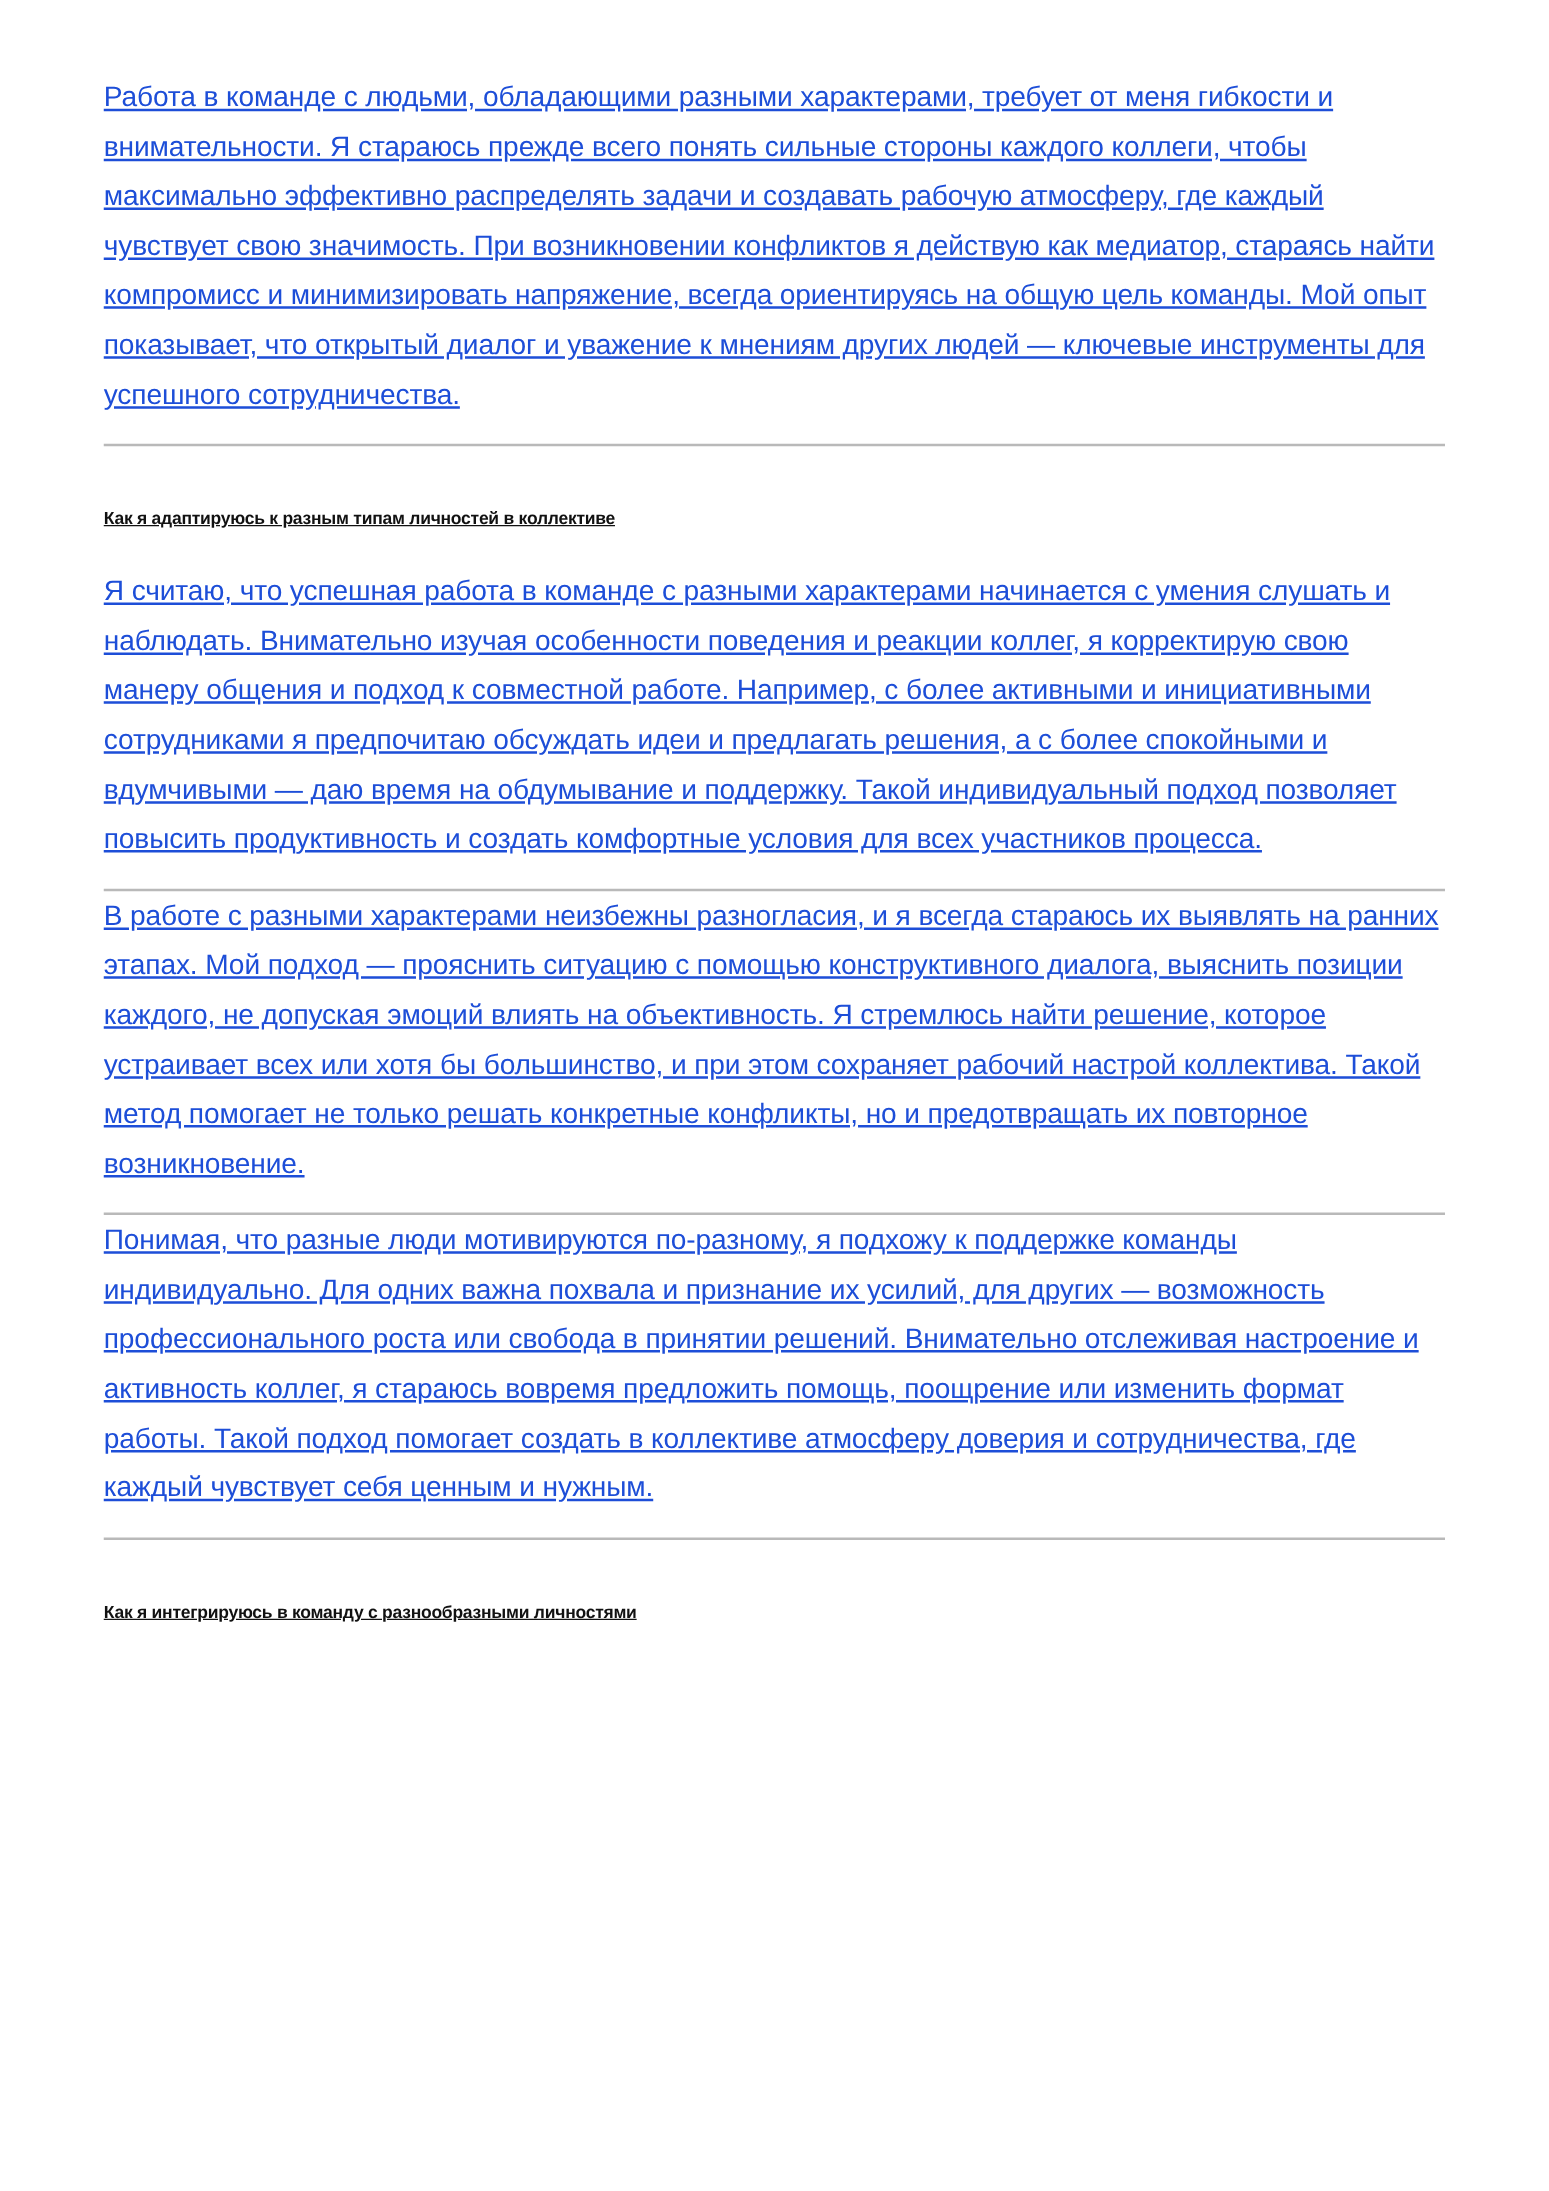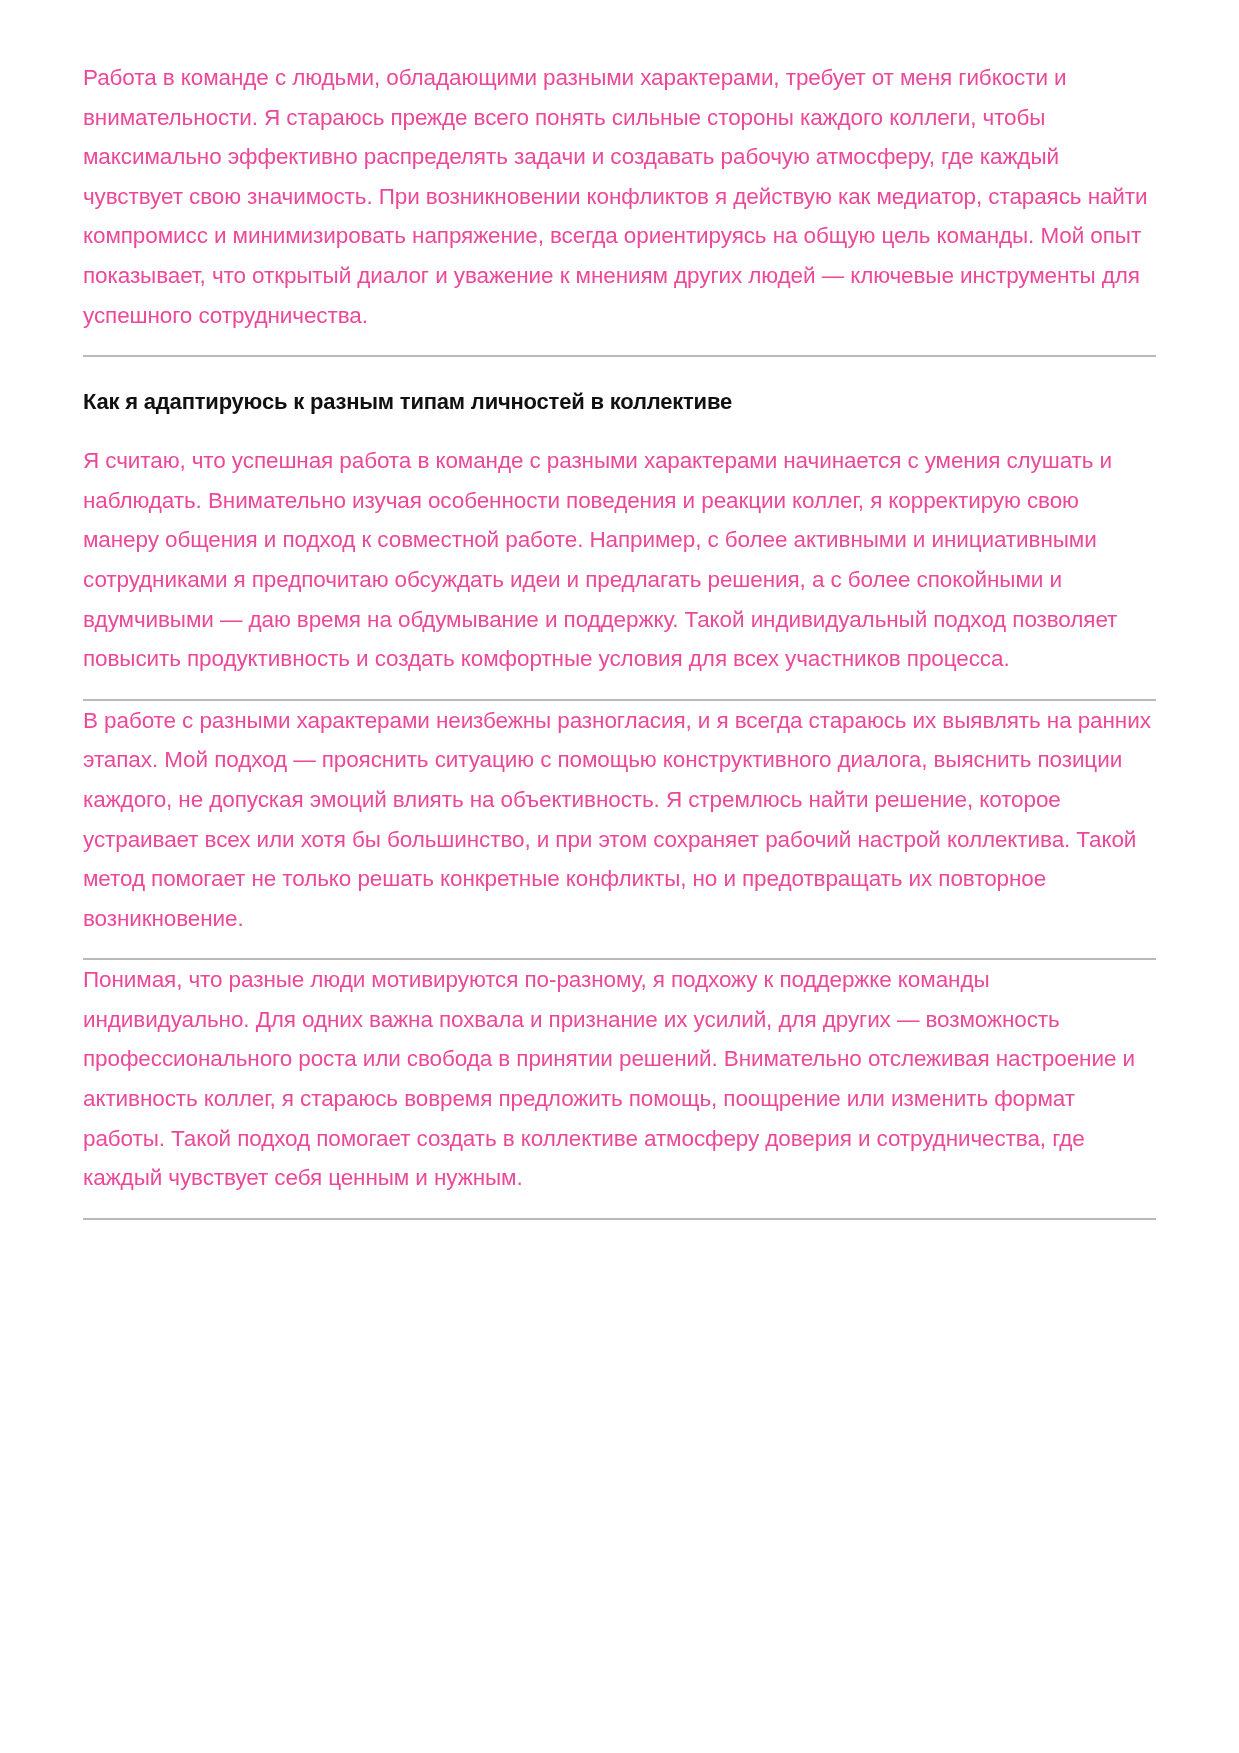"Работа в команде с людьми," .para { color: #ec4899 -> #1d4ed8; text-decoration: none -> underline }
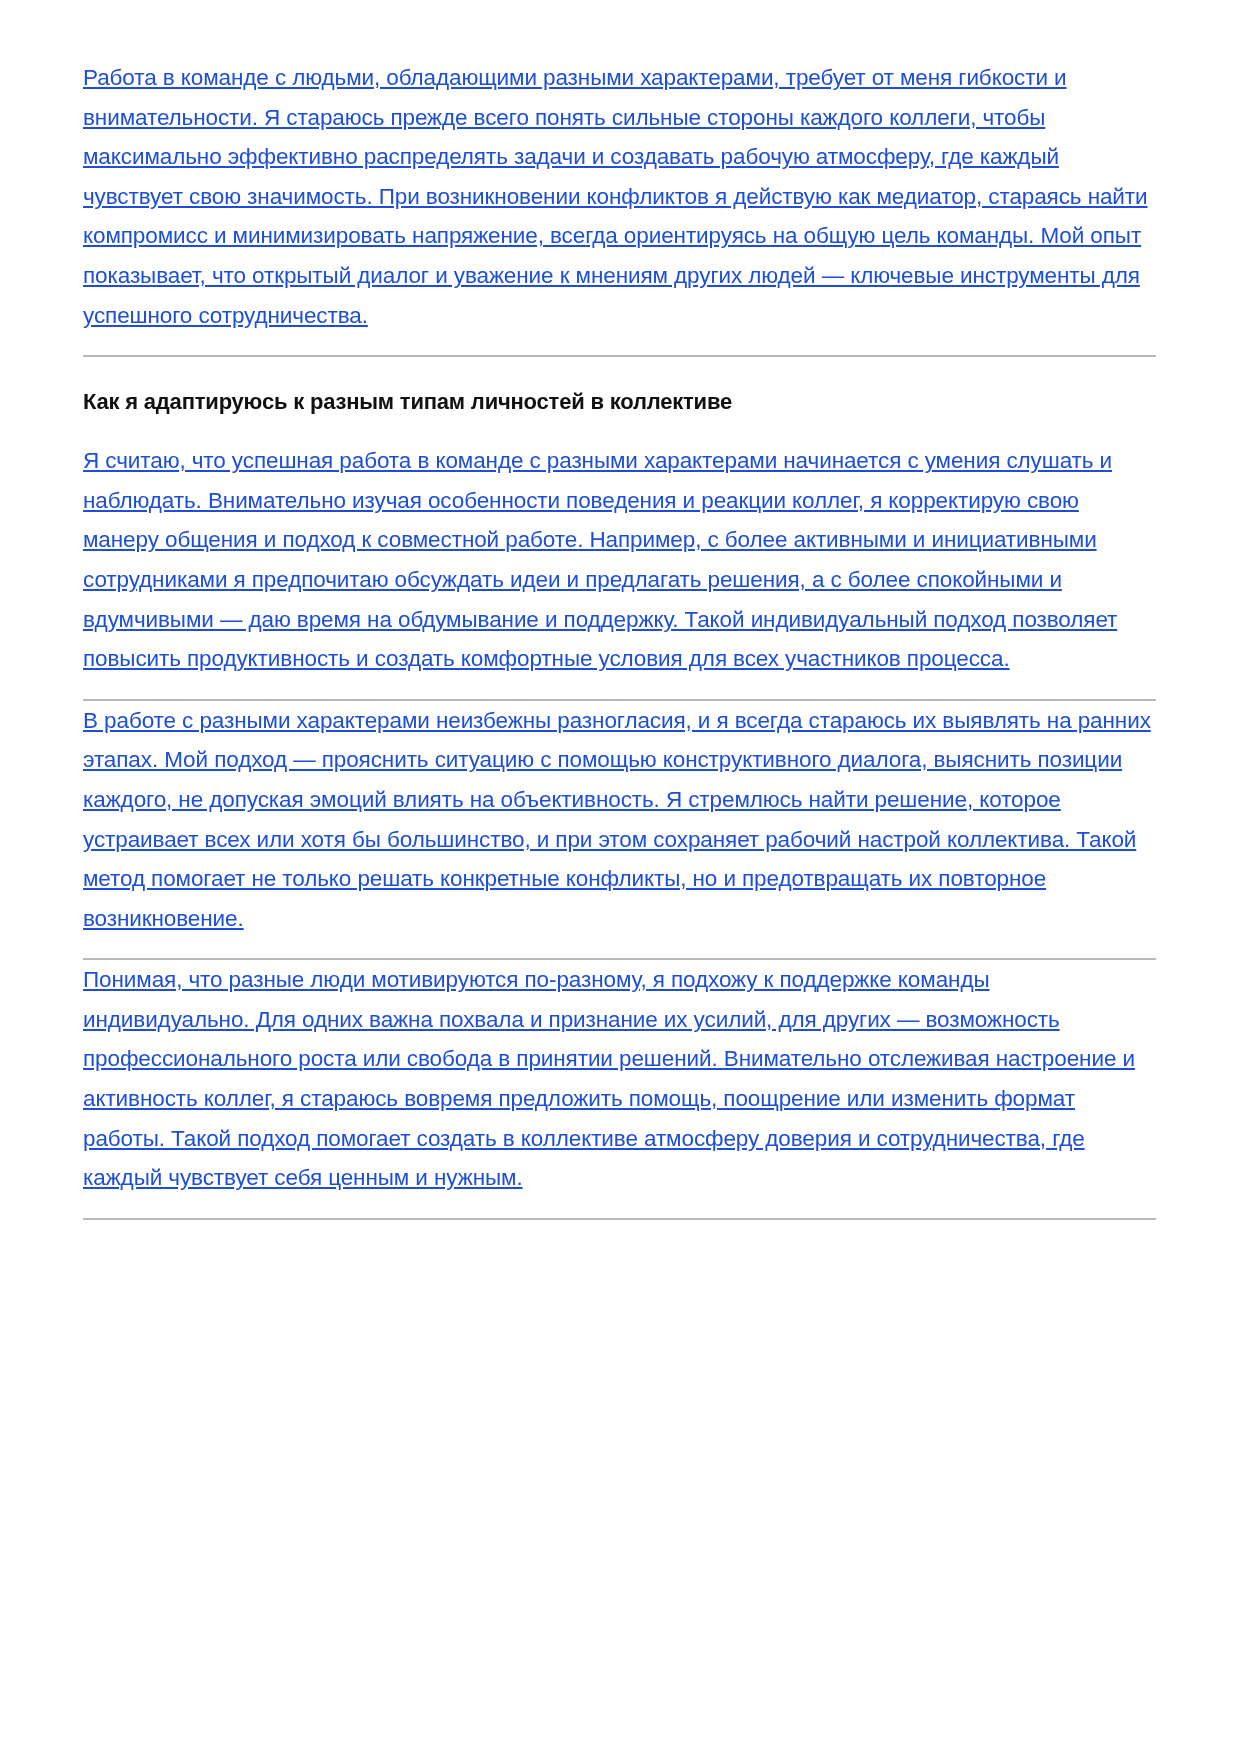"Как я адаптируюсь к разным" .section-heading { font-size: 22px -> 14px; margin: 30px 0 24px 0 -> 42px 0 24px 0; text-decoration: none -> underline }
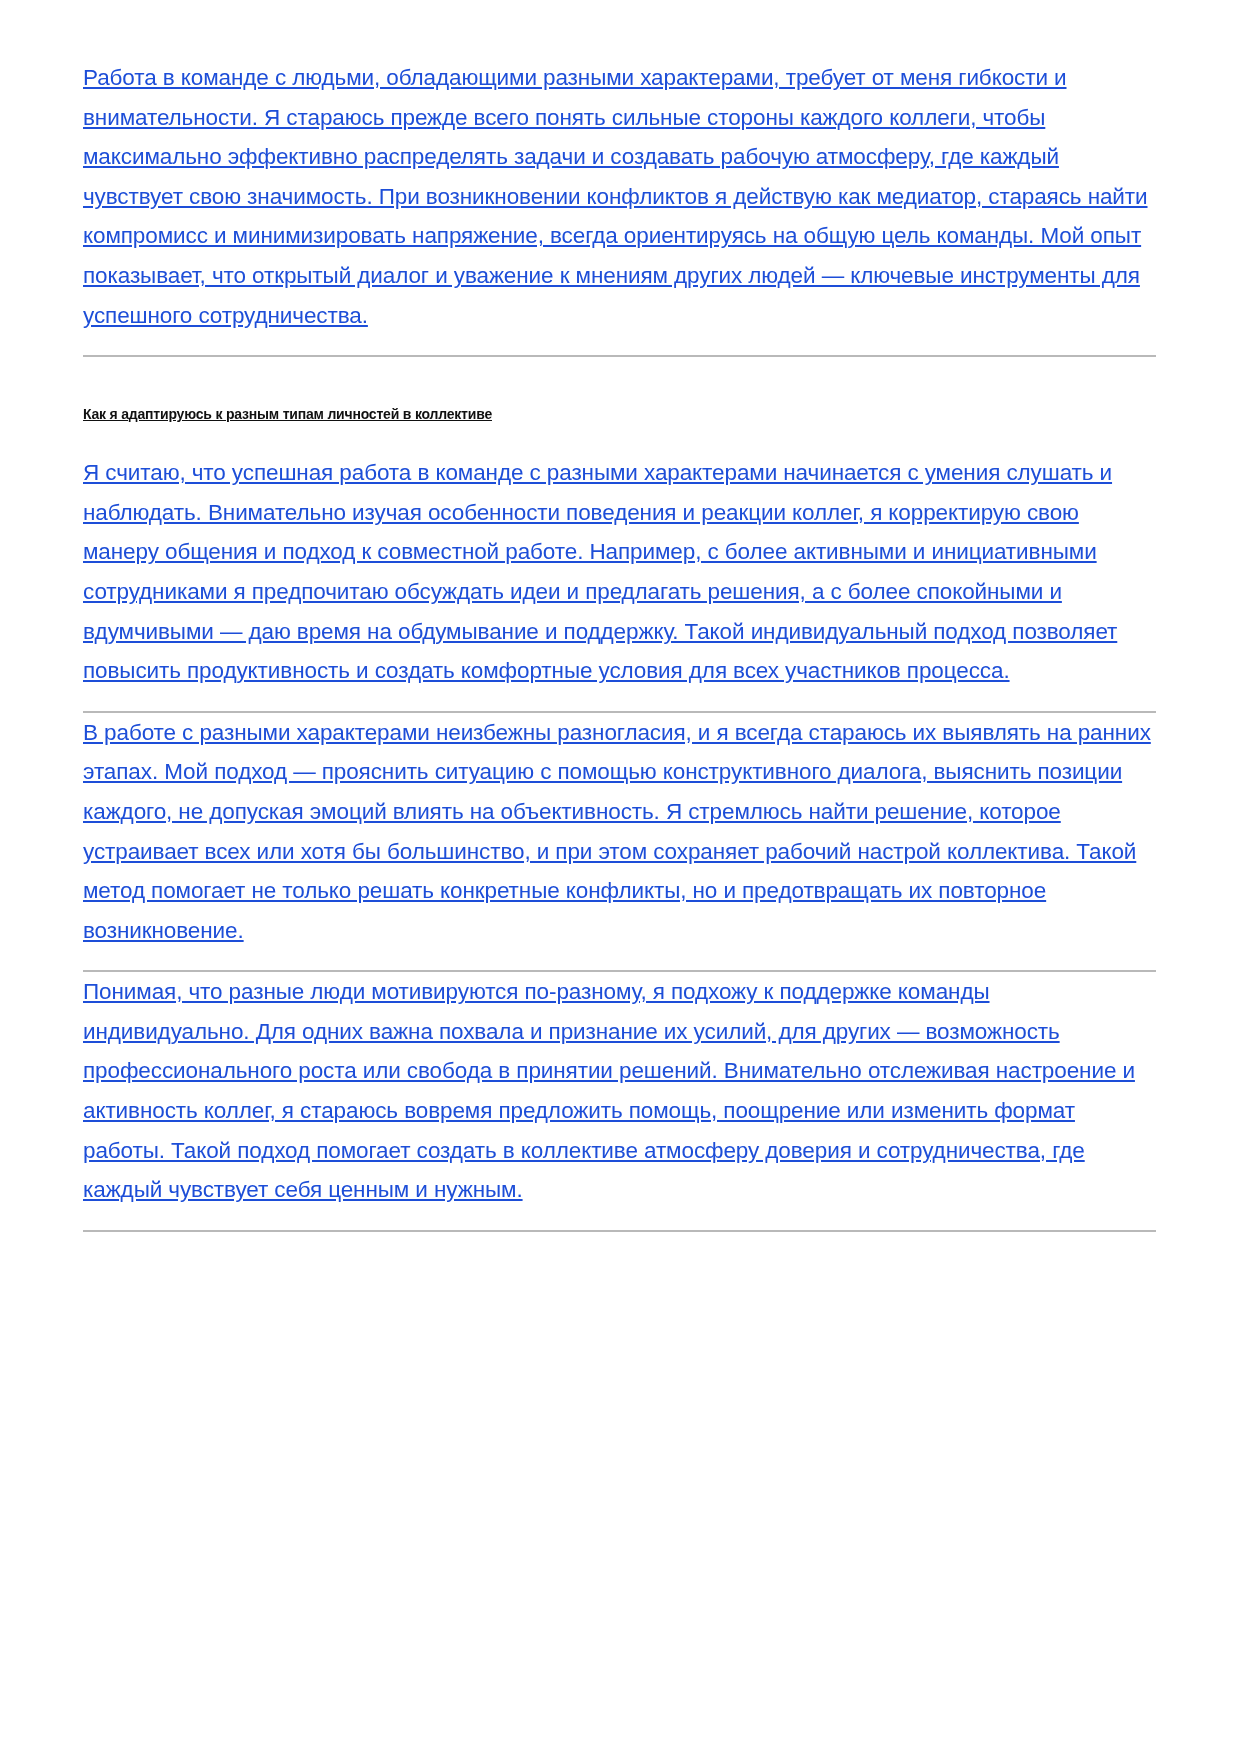"Как я интегрируюсь в команду" h2.section-heading { html: none -> <h2>Как я интегрируюсь в команду с разнообразными личностями</h2> }
